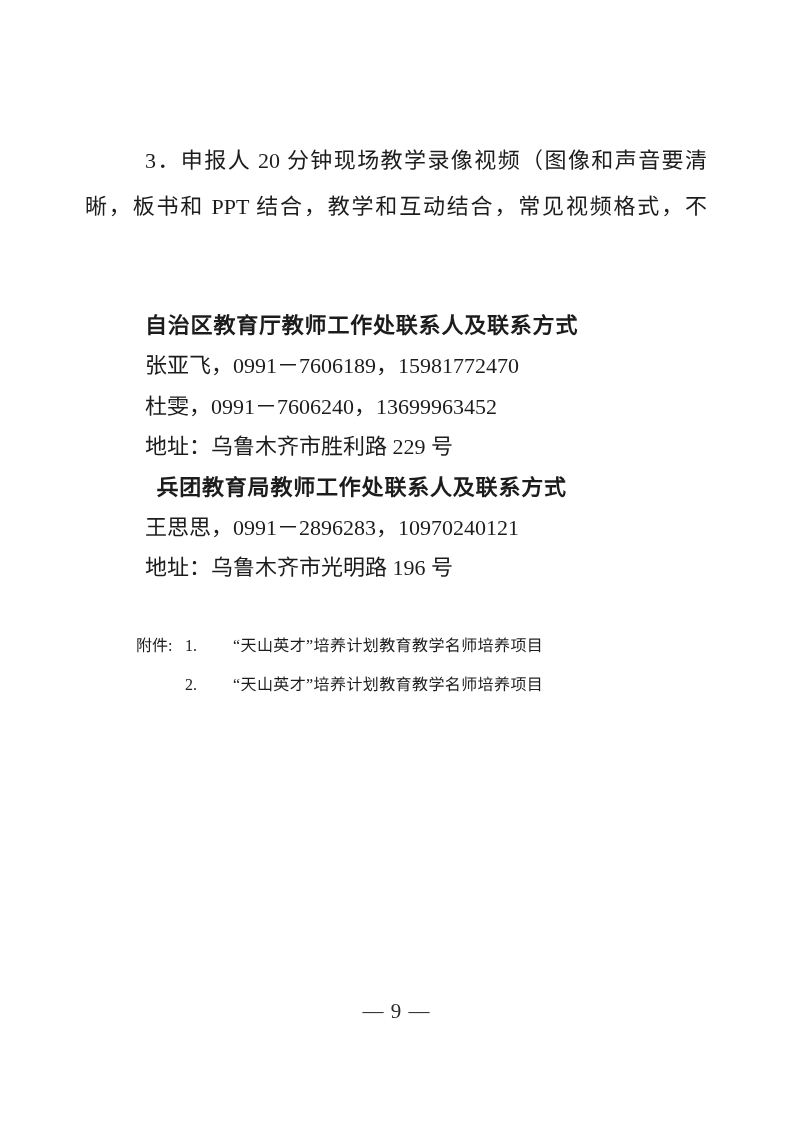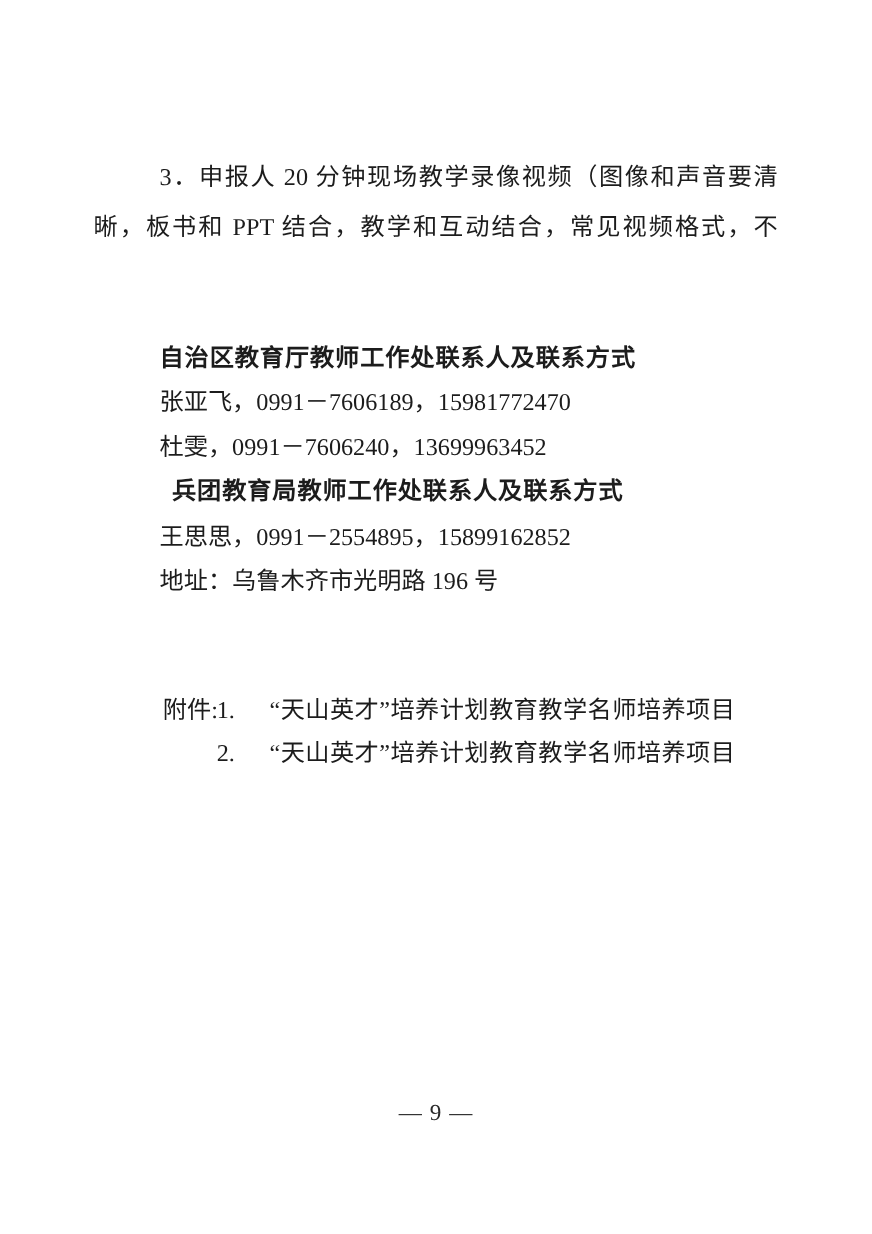"地址：乌鲁木齐市胜利路 229 号" div.c-line { html: none -> <div>地址：乌鲁木齐市胜利路 229 号</div> }
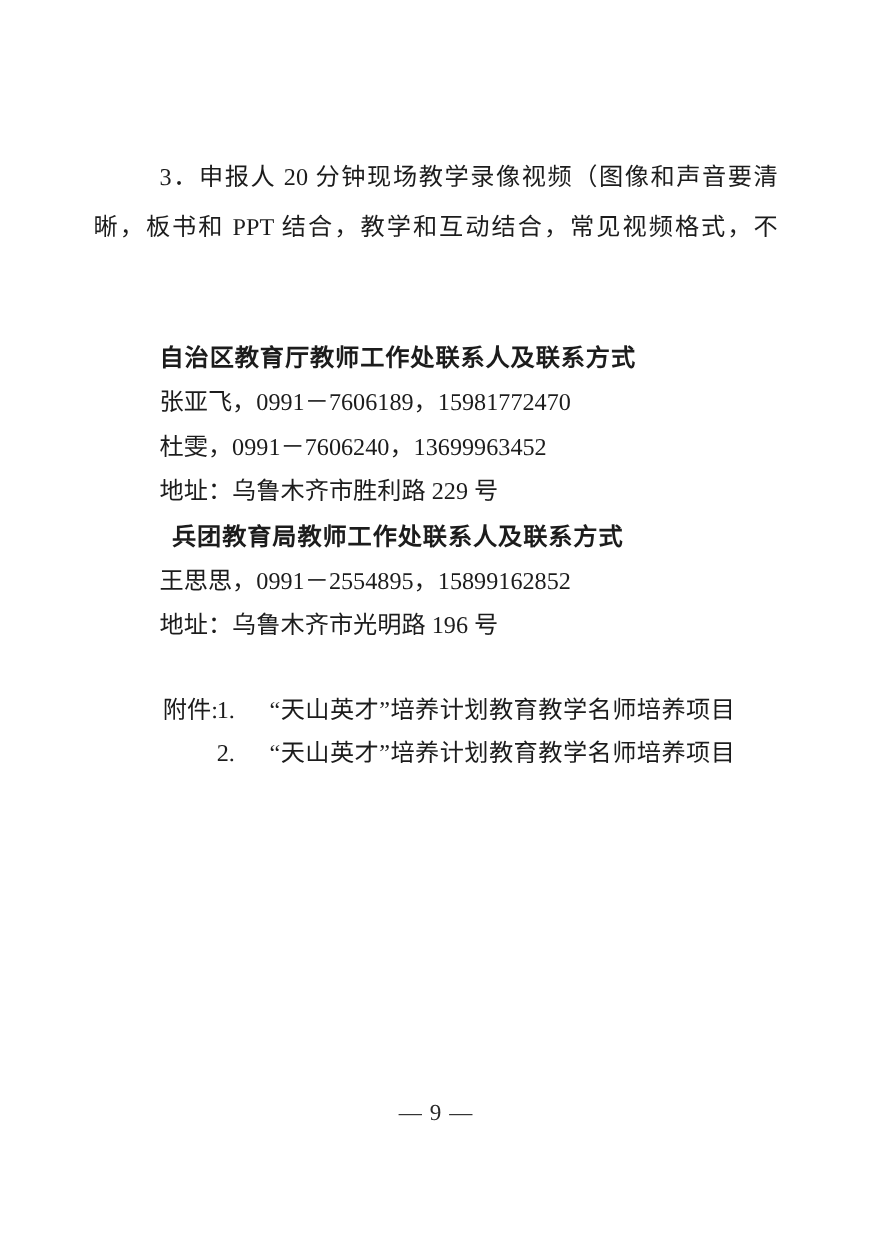"王思思，0991－2554895，15899162852" div.c-line { text: 2554895，15899162852 -> 2896283，10970240121 }
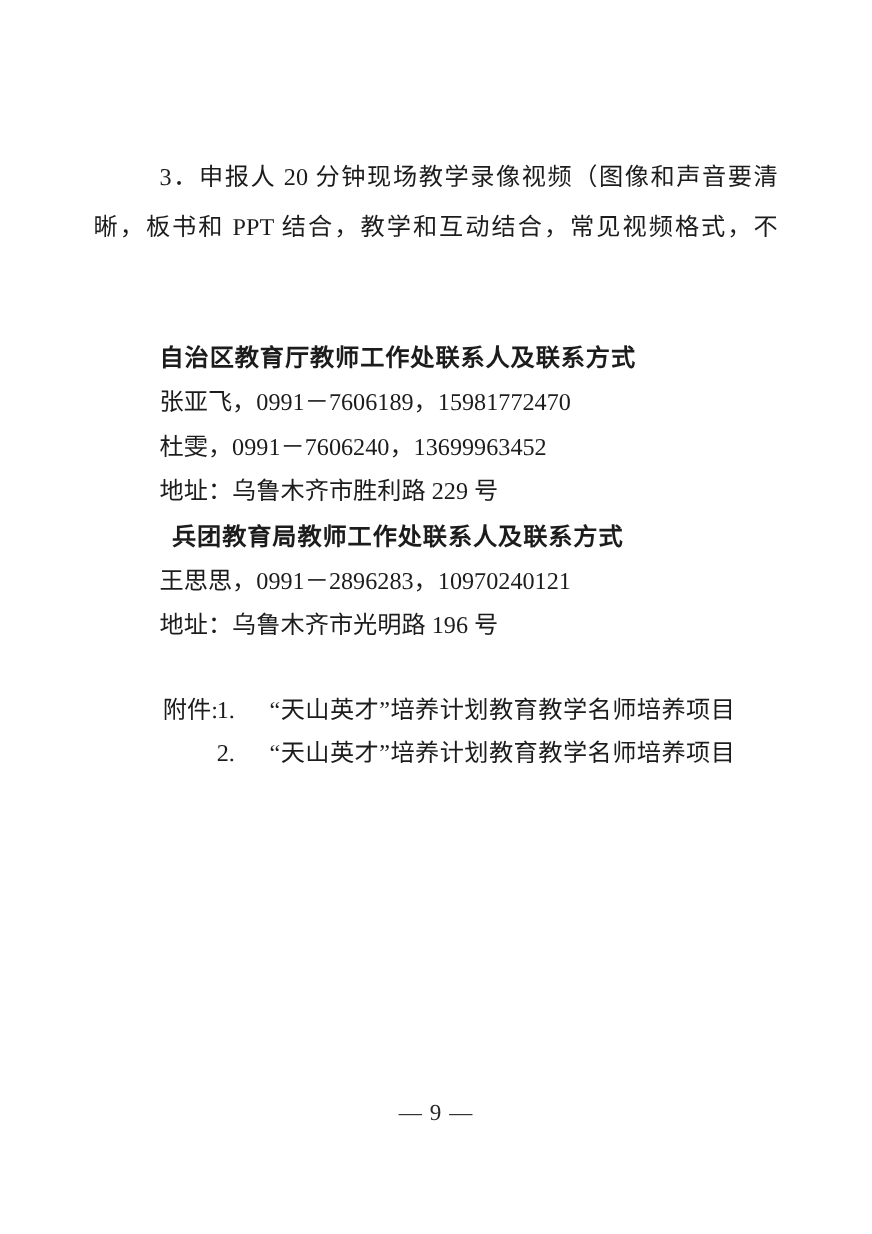"附件:" .attachments { font-size: 22px -> 16px; left: 148px -> 136px }
